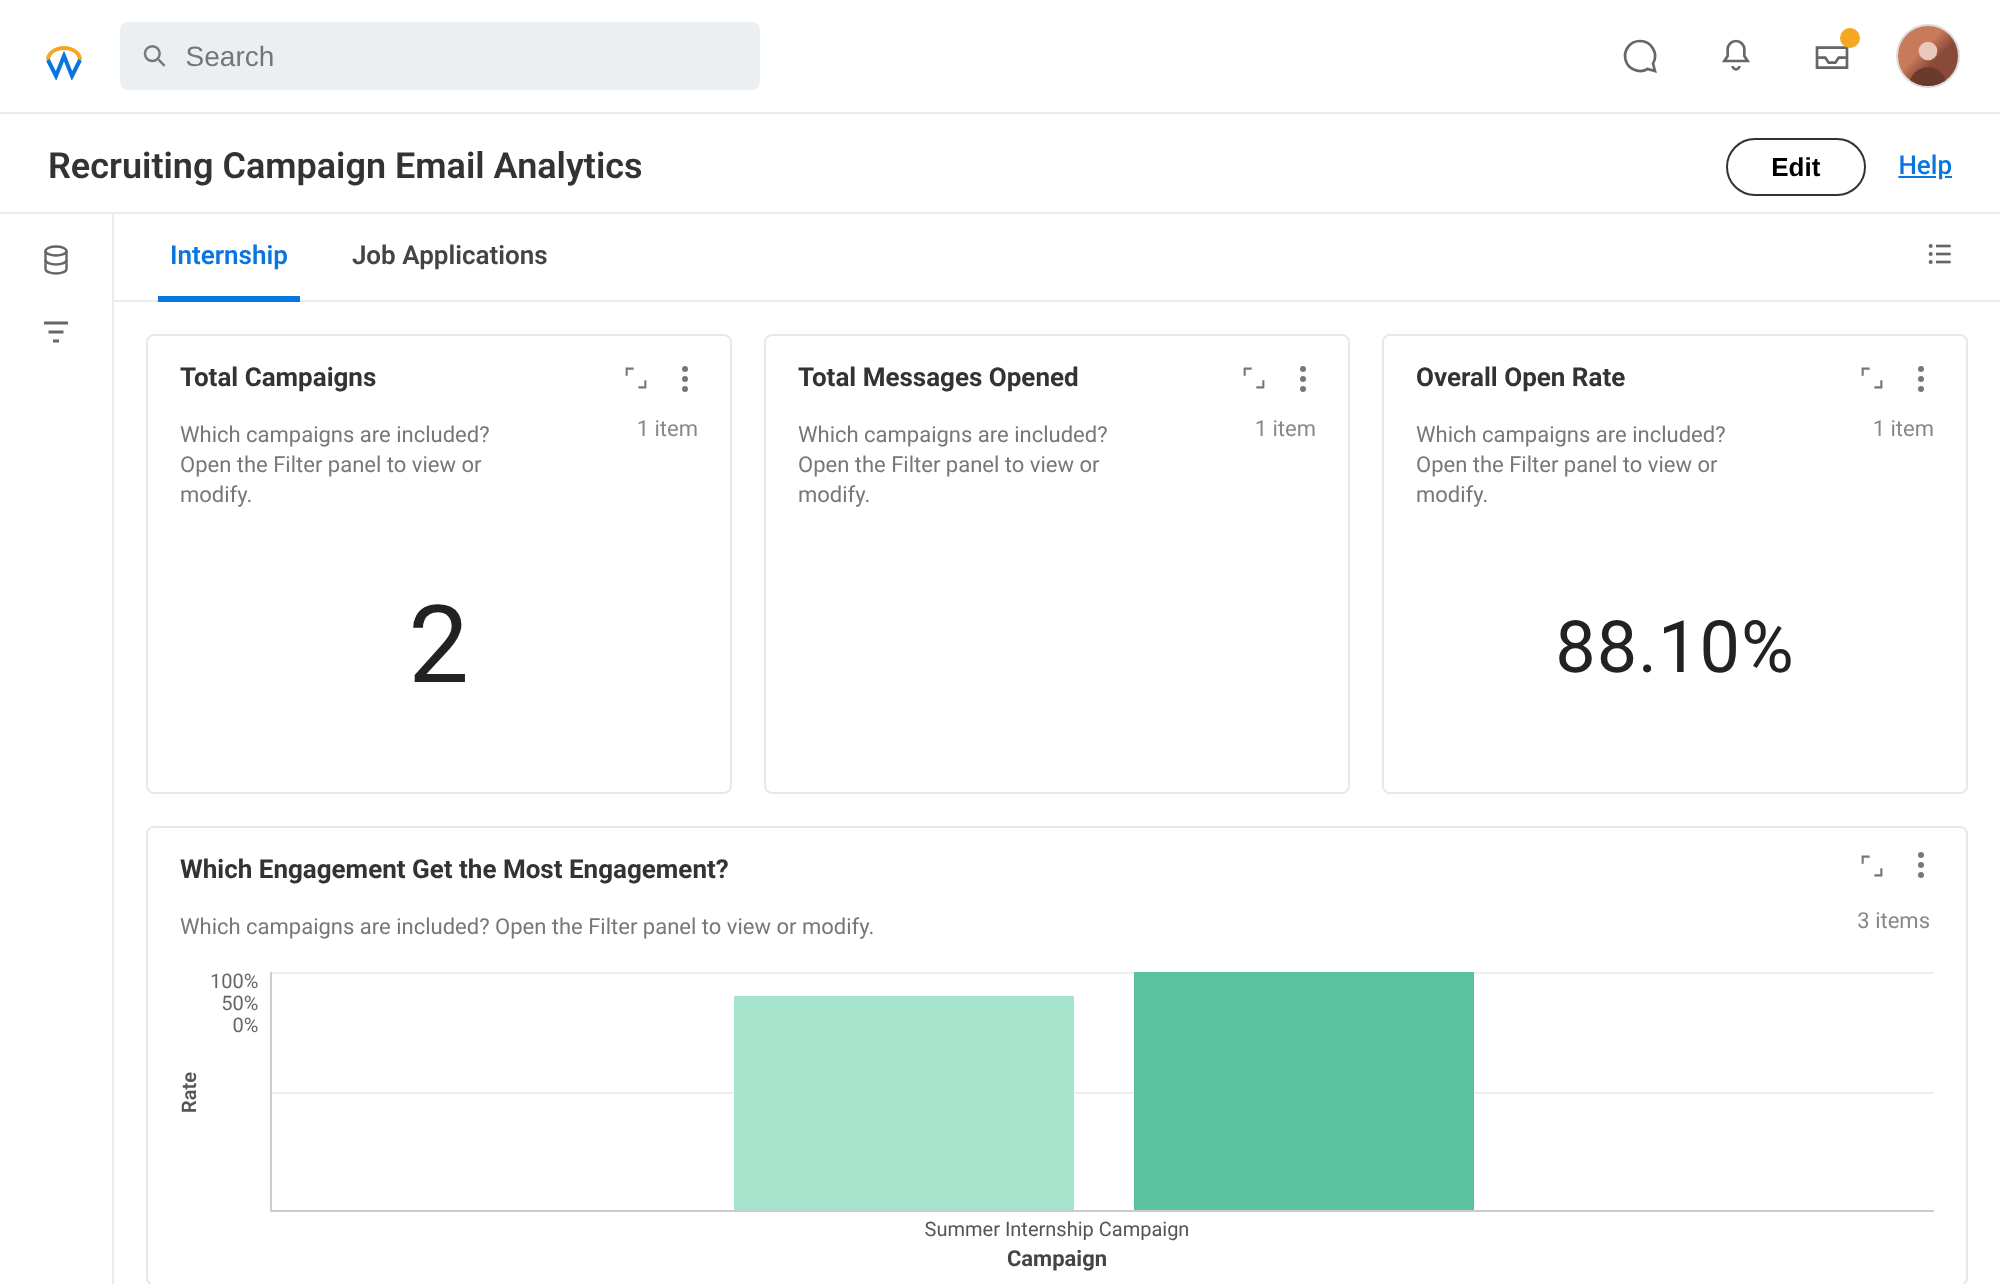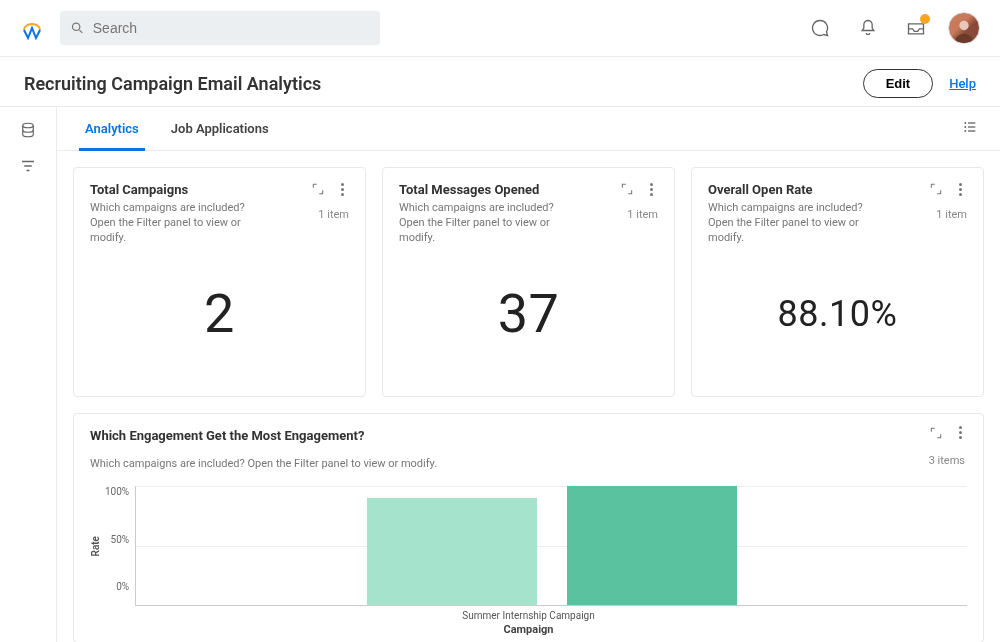"Analytics" div.tab { text: Analytics -> Internship }
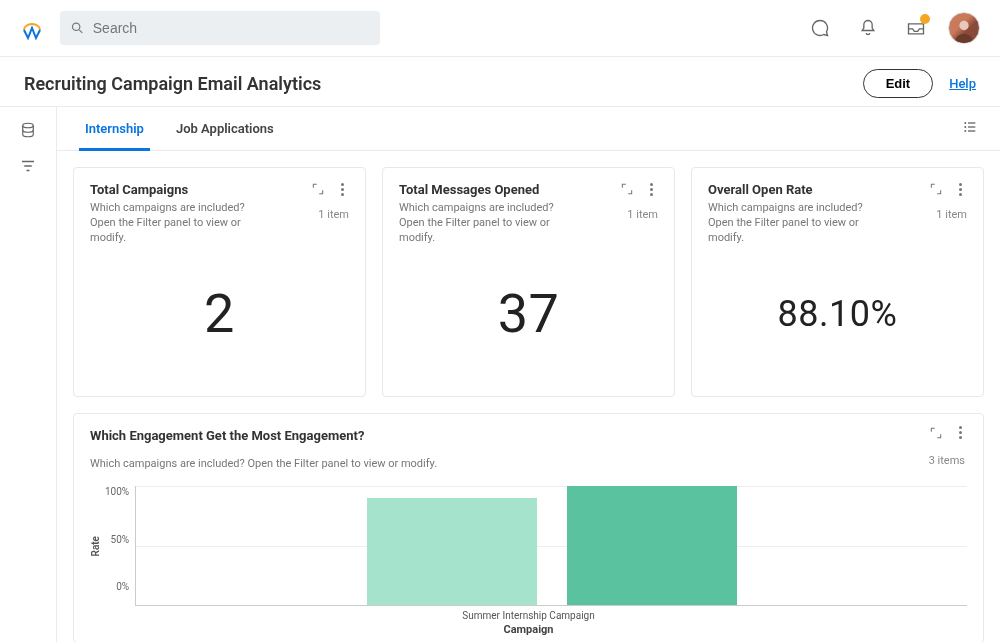"Total Campaigns" .card { gap: none -> 10px }
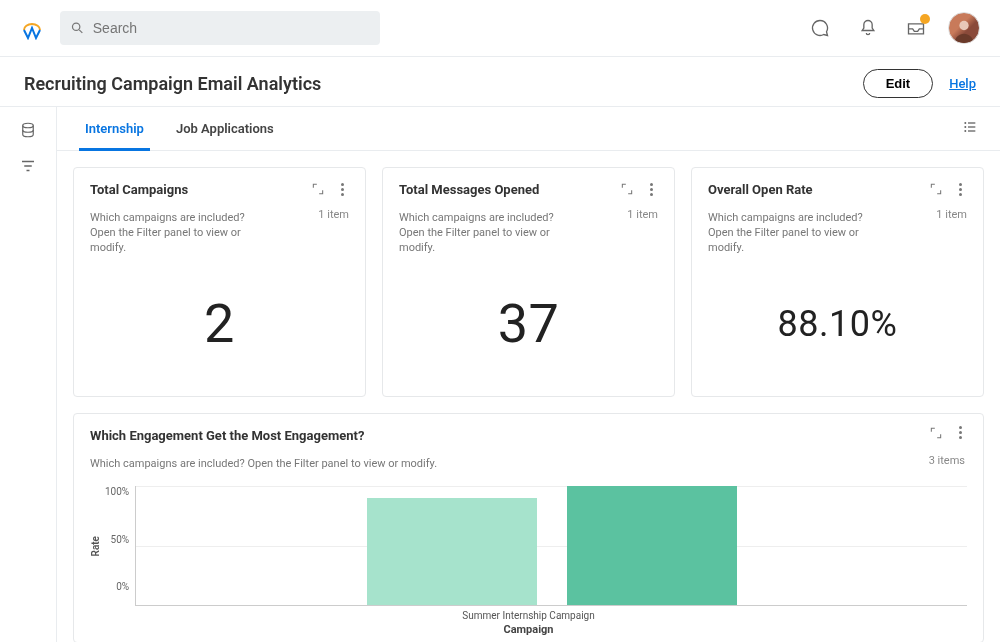"37" div.bignum { html: <div>37</div> -> none }
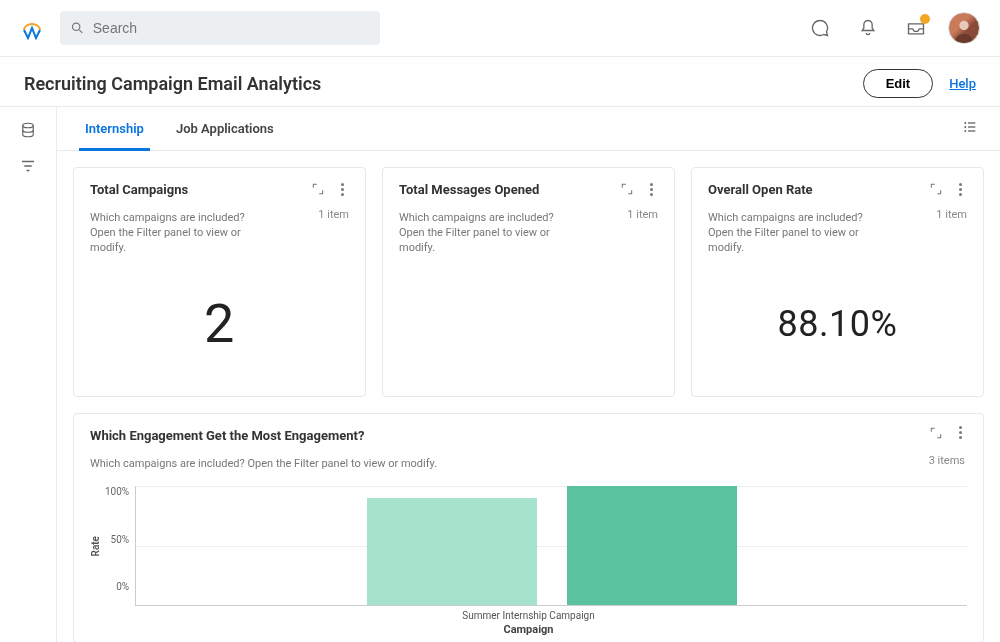"100%" .yaxis { justify-content: space-between -> flex-start }
